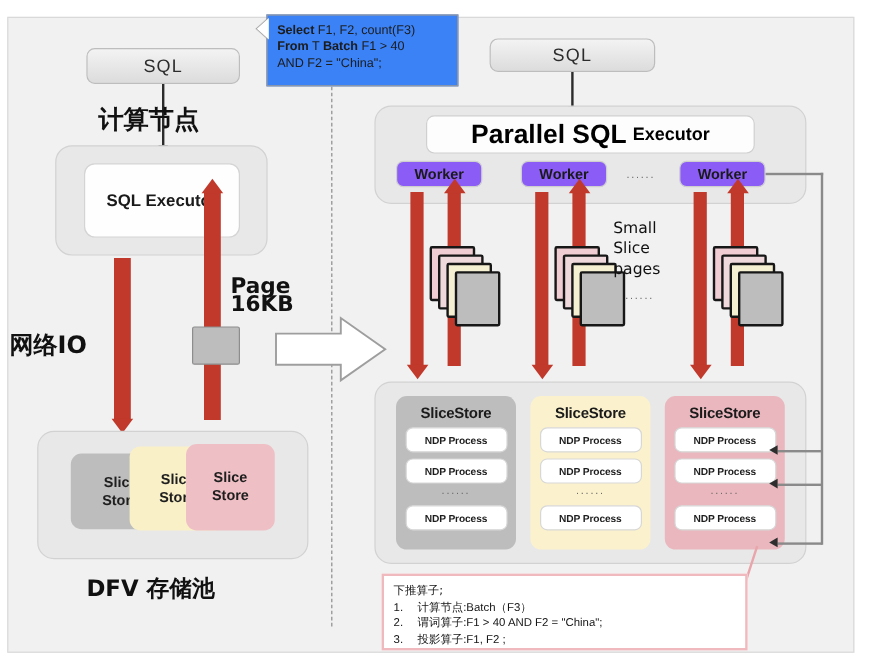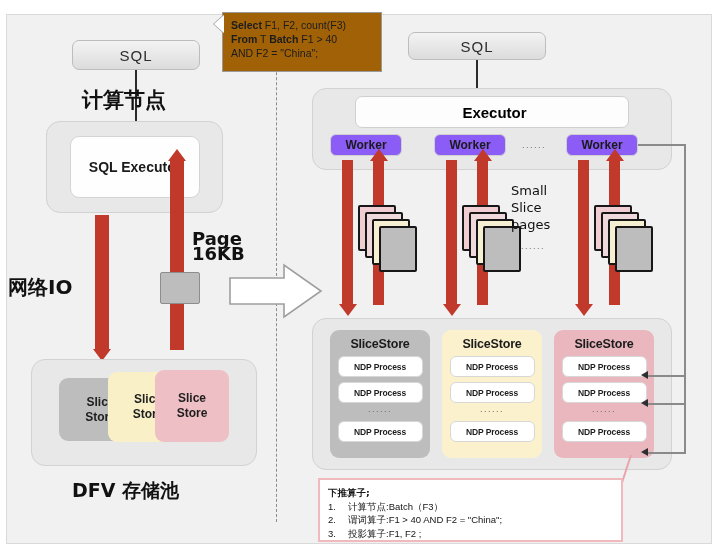"Select F1, F2, count(F3)" .callout { background: #a16207 -> #3b82f6 }
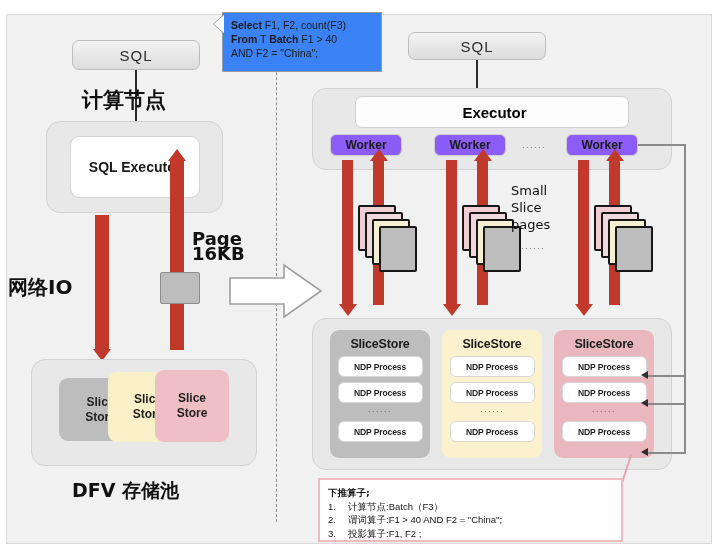"Parallel SQL" span { html: none -> <span>Parallel SQL</span> }
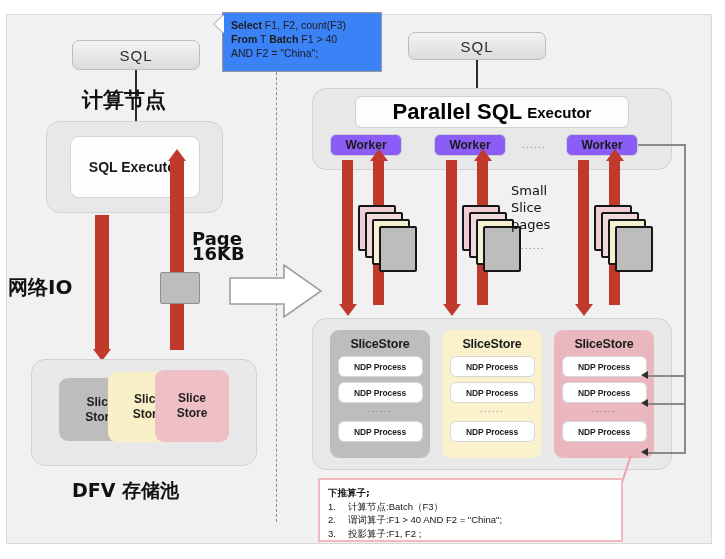"下推算子;" .legend .lg-title { font-weight: bold -> normal }
